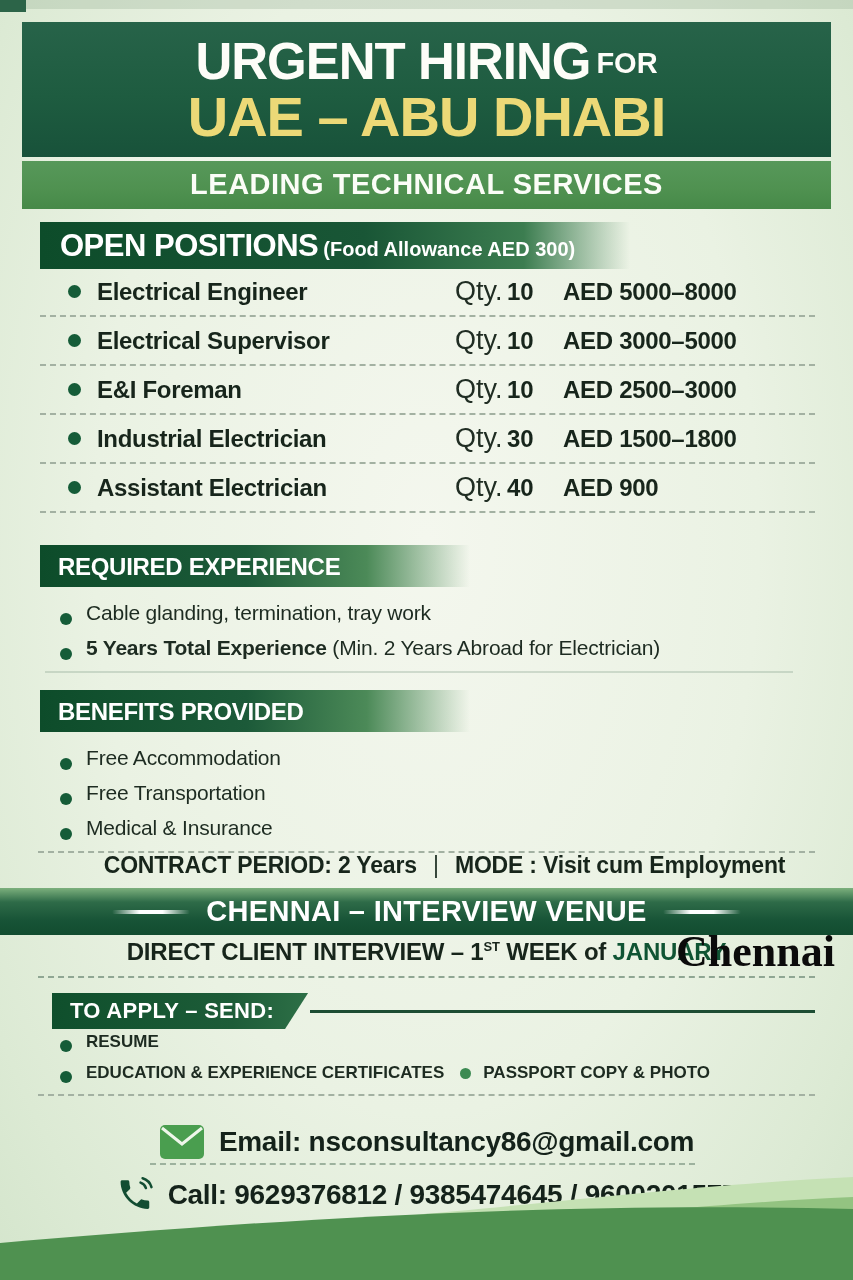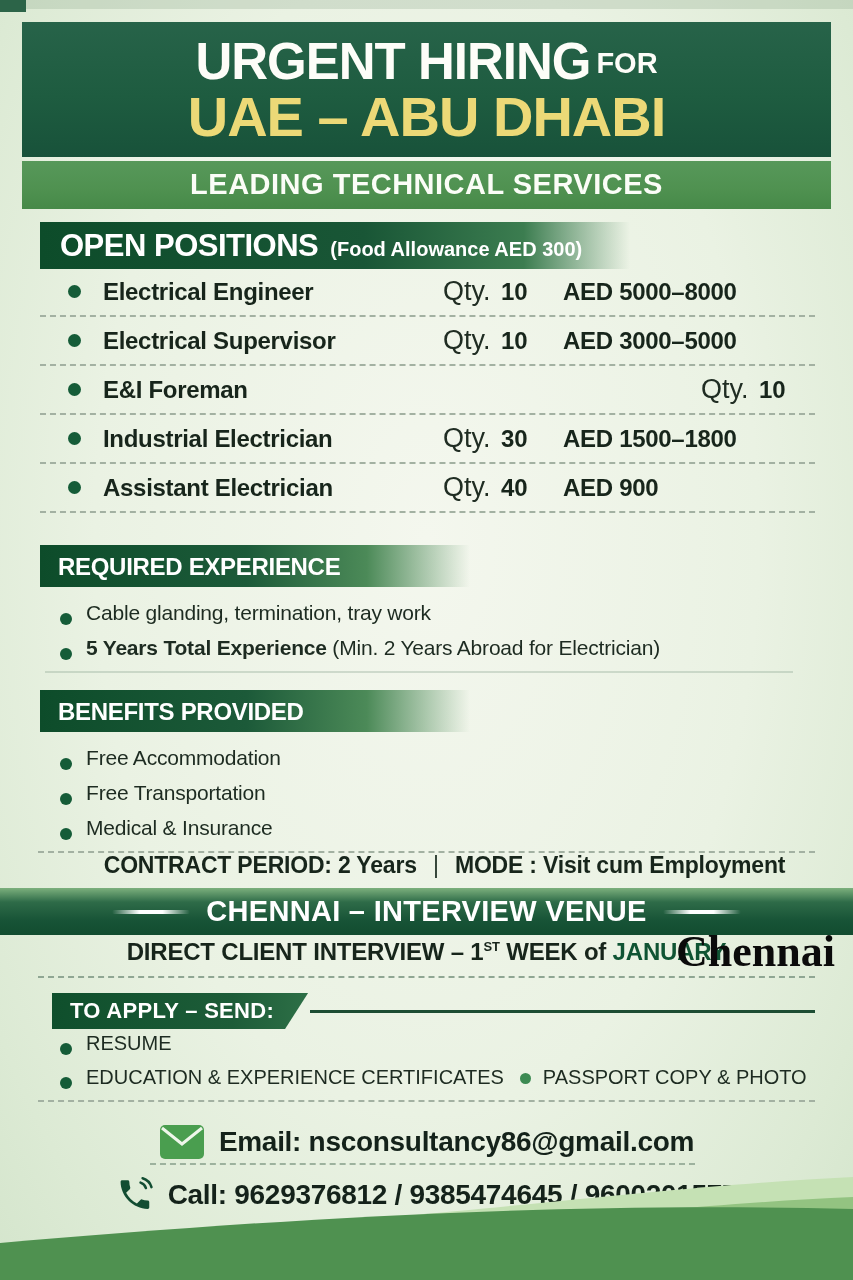"(Food Allowance AED 300)" .band-open .band-note { margin-left: 12px -> 5px }
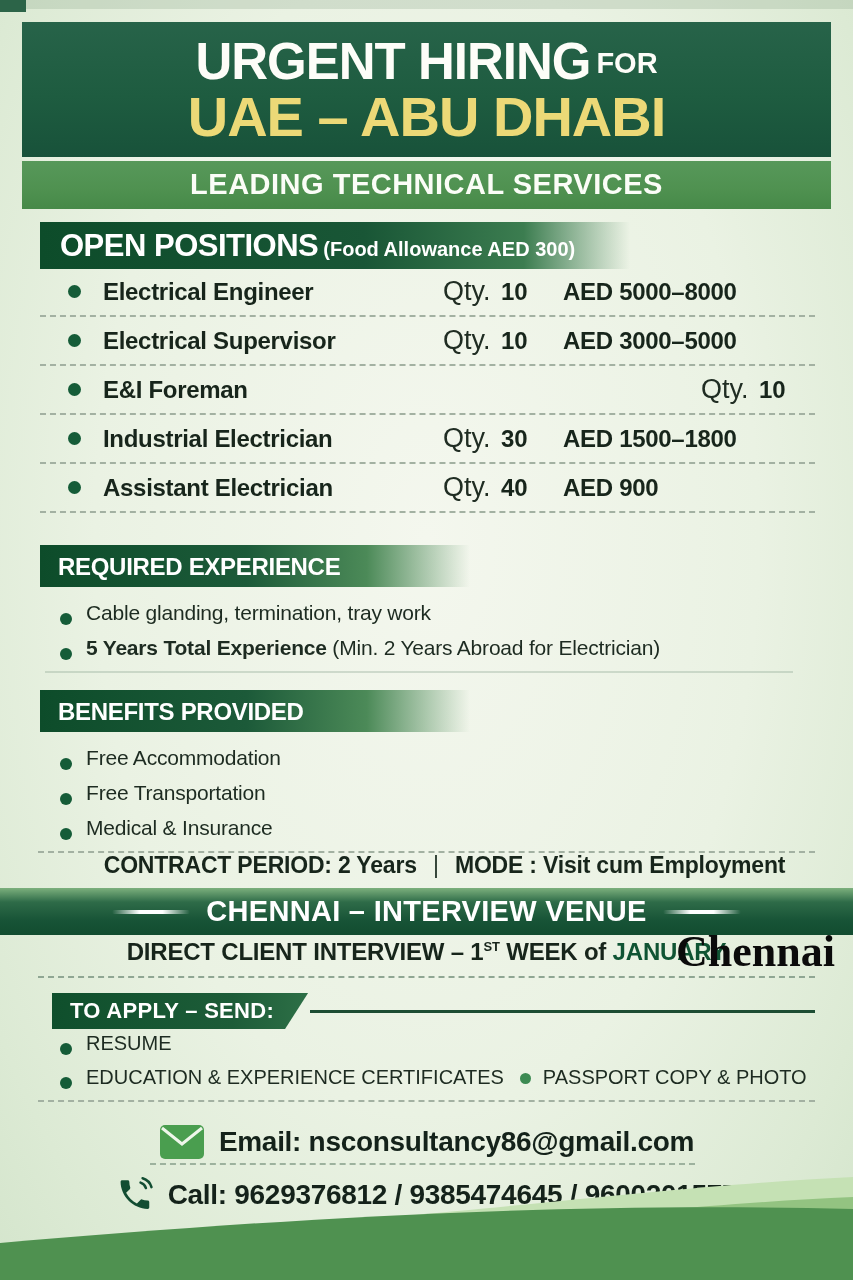"Electrical Engineer" .pos-row { gap: 6px -> none }
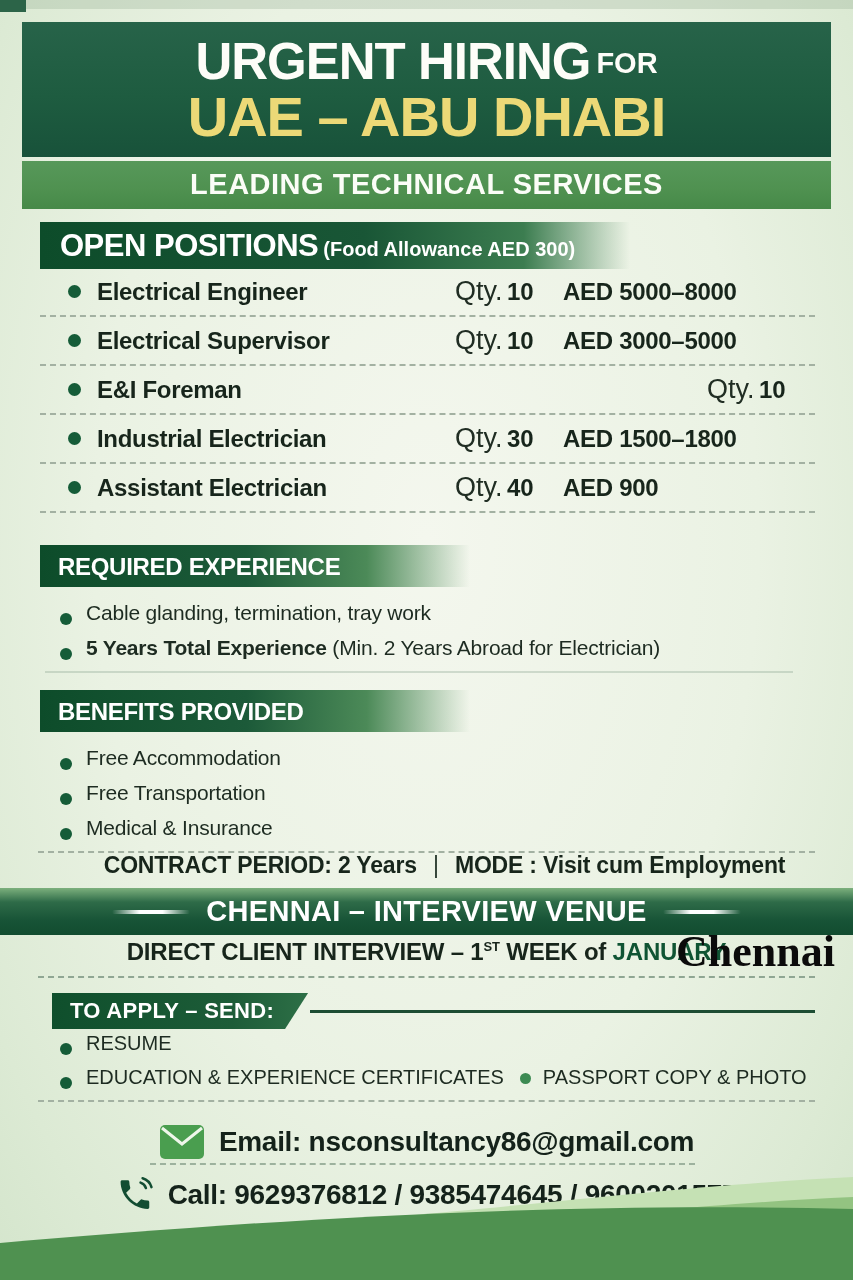"AED 2500–3000" span.salary { html: none -> <span>AED 2500–3000</span> }
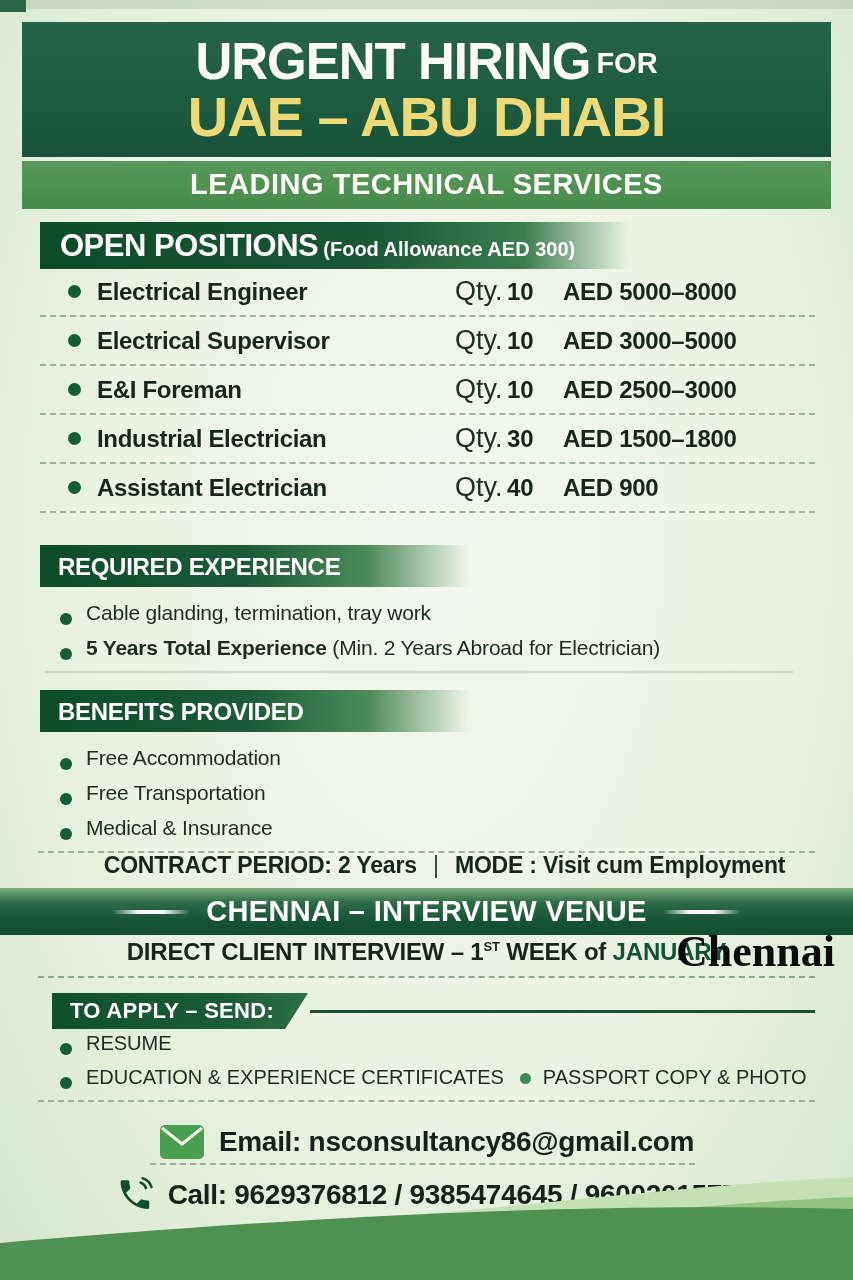"RESUME" .caps .btext { font-size: 20px -> 17px; font-weight: 400 -> 700 }
